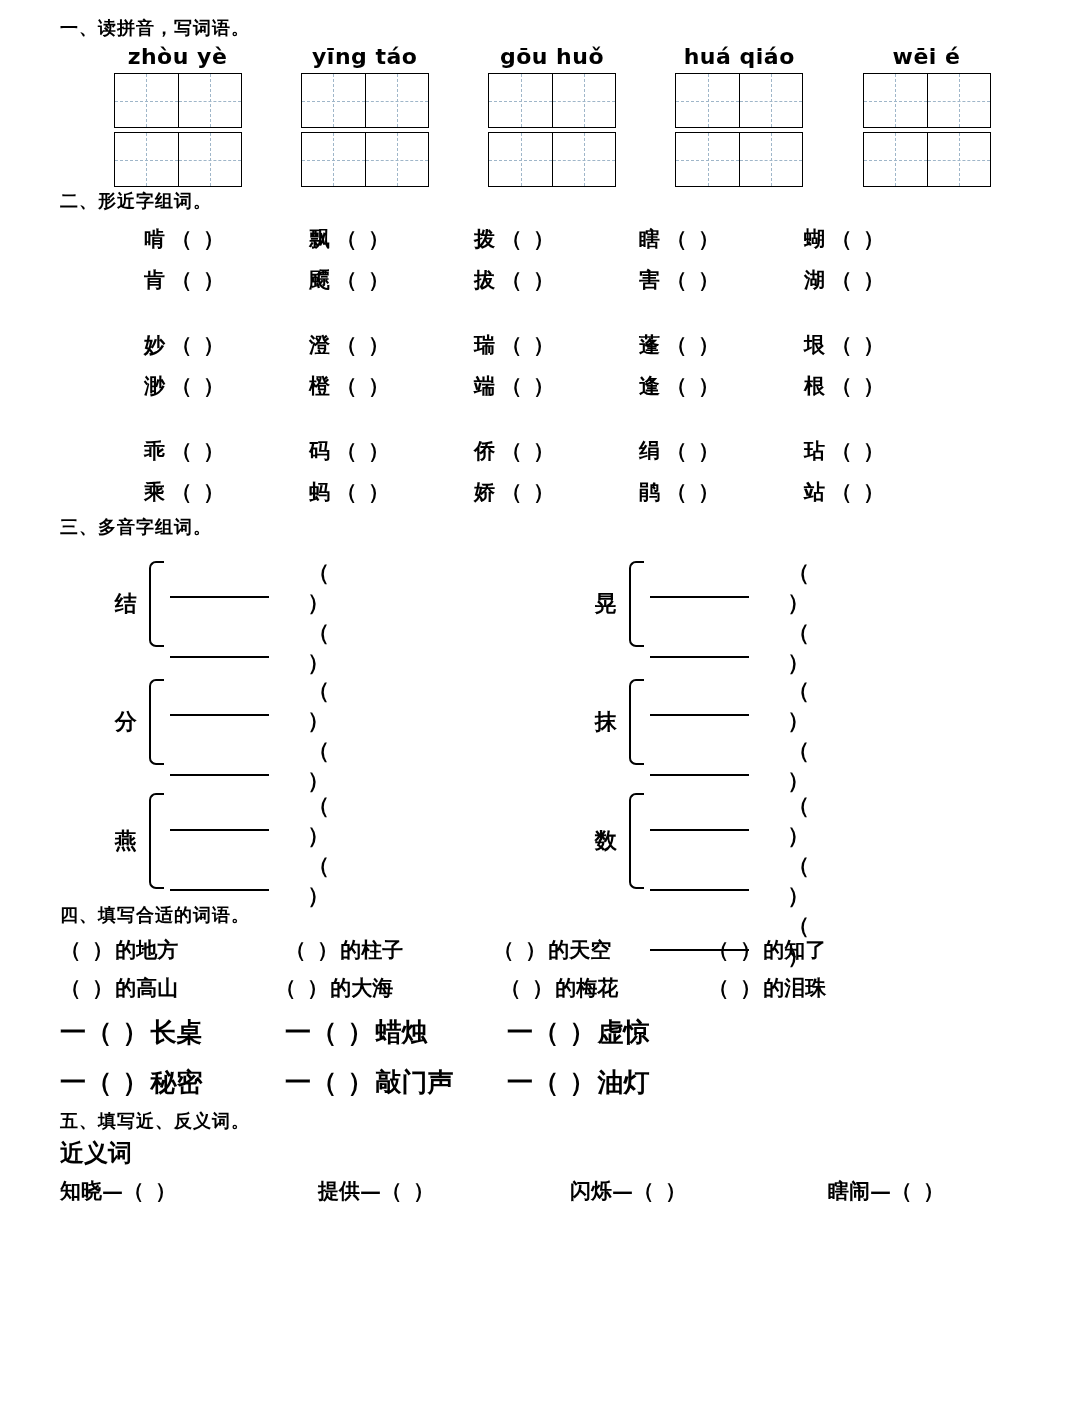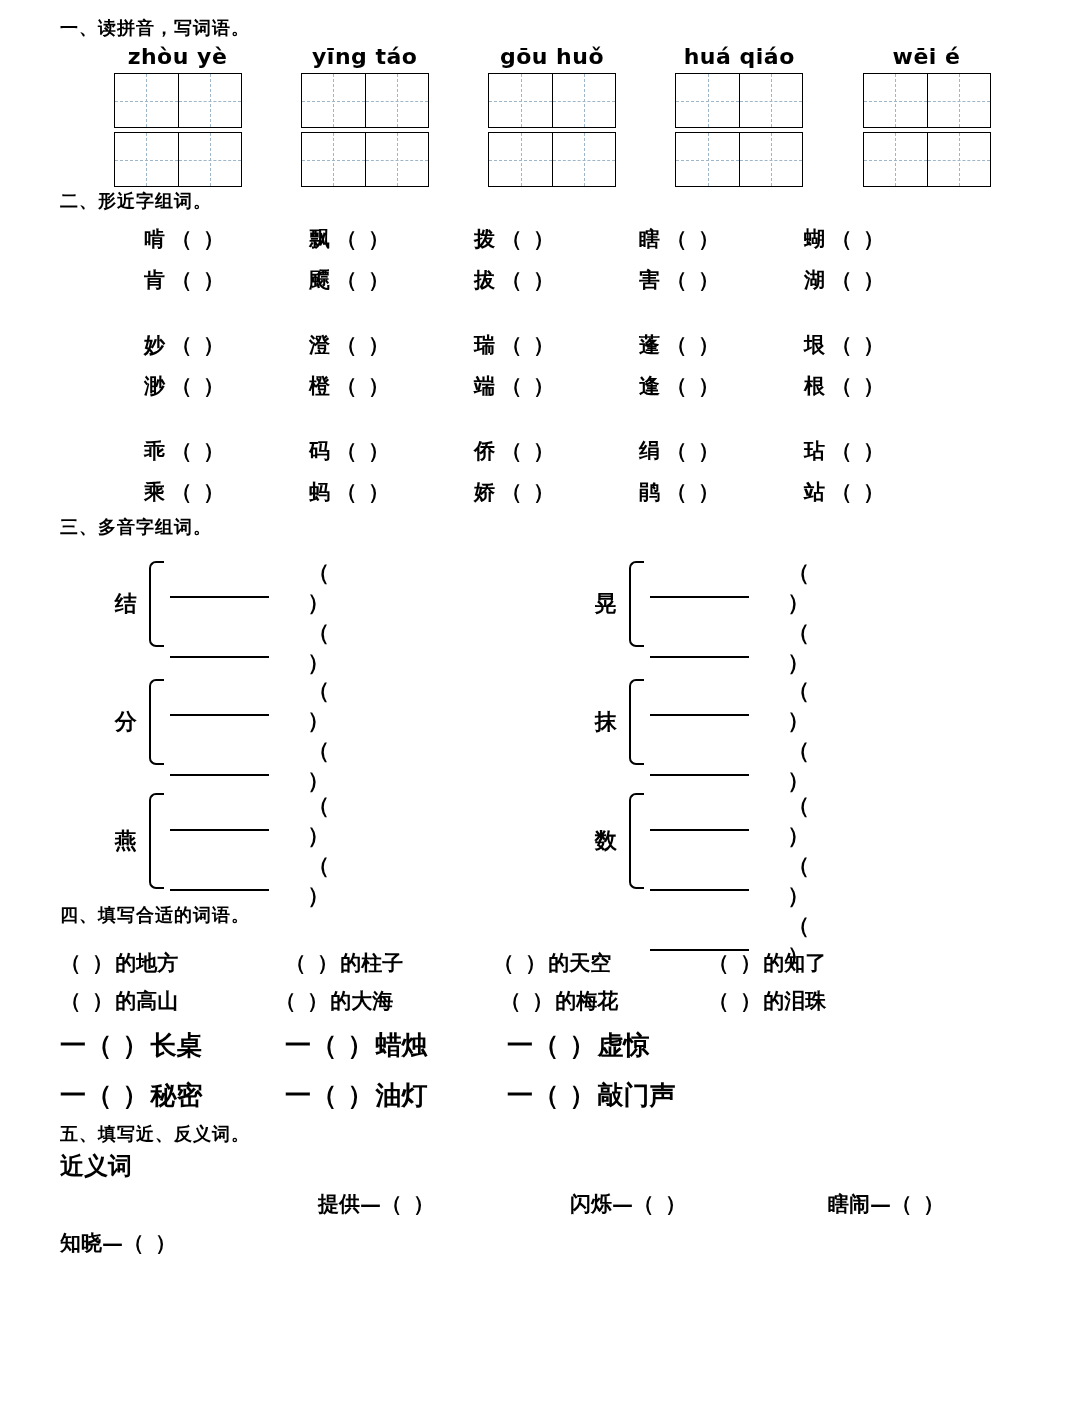"（ ）的地方" .fill-block { margin-top: 17px -> 4px }
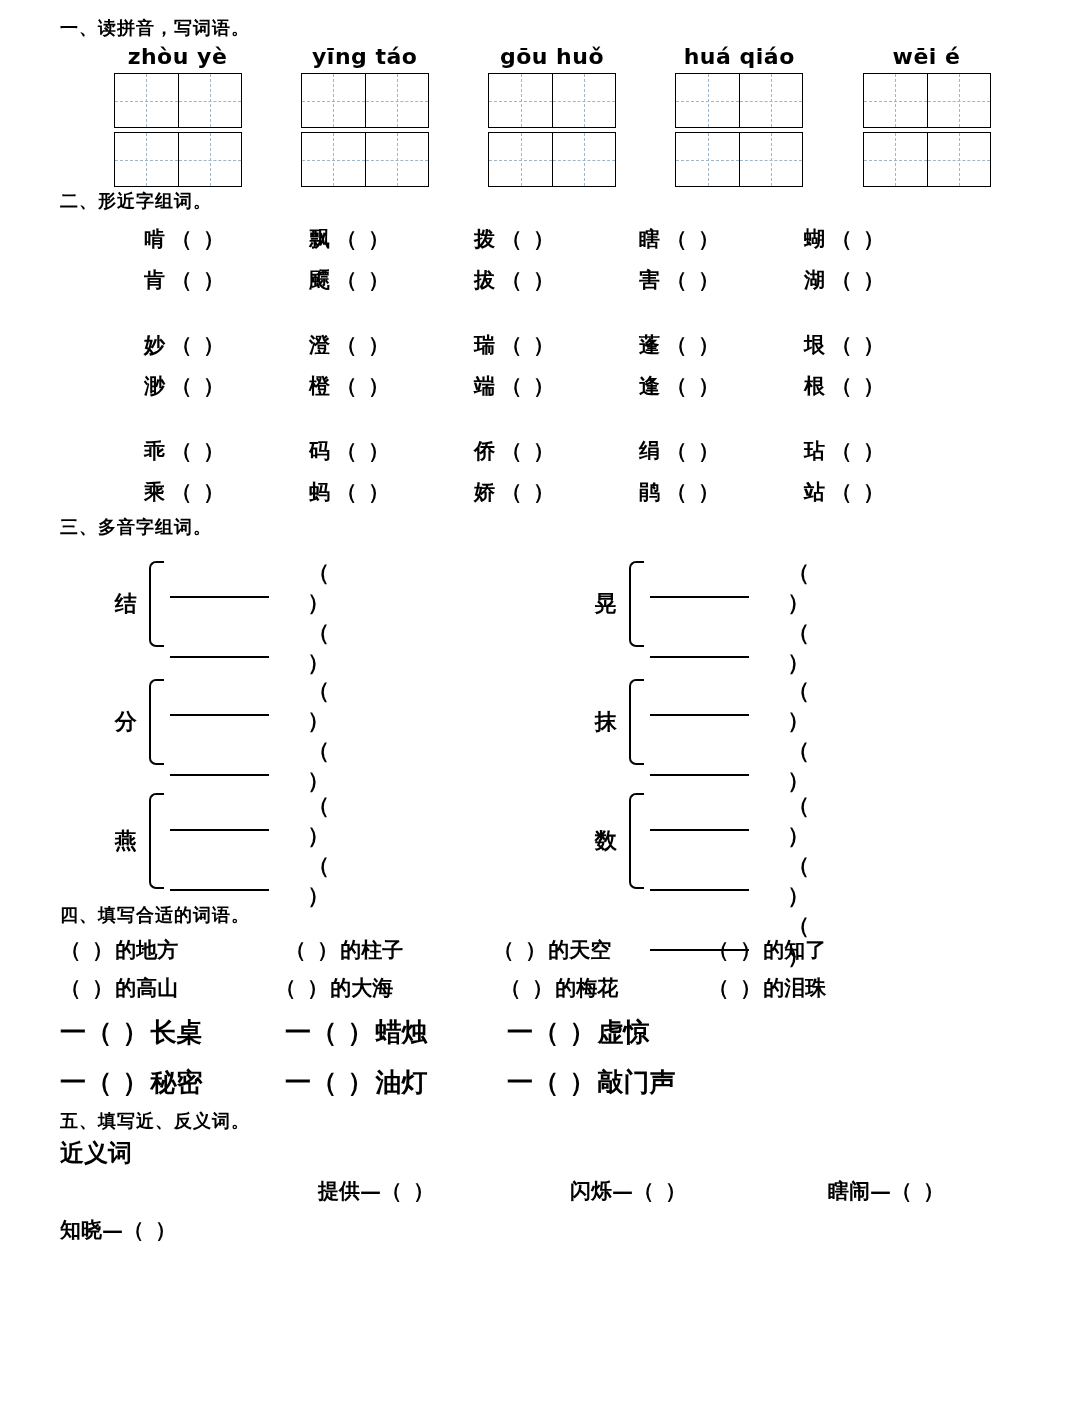"一（ ）油灯" span.p2 { order: before "一（ ）敲门声" -> after "一（ ）敲门声" }
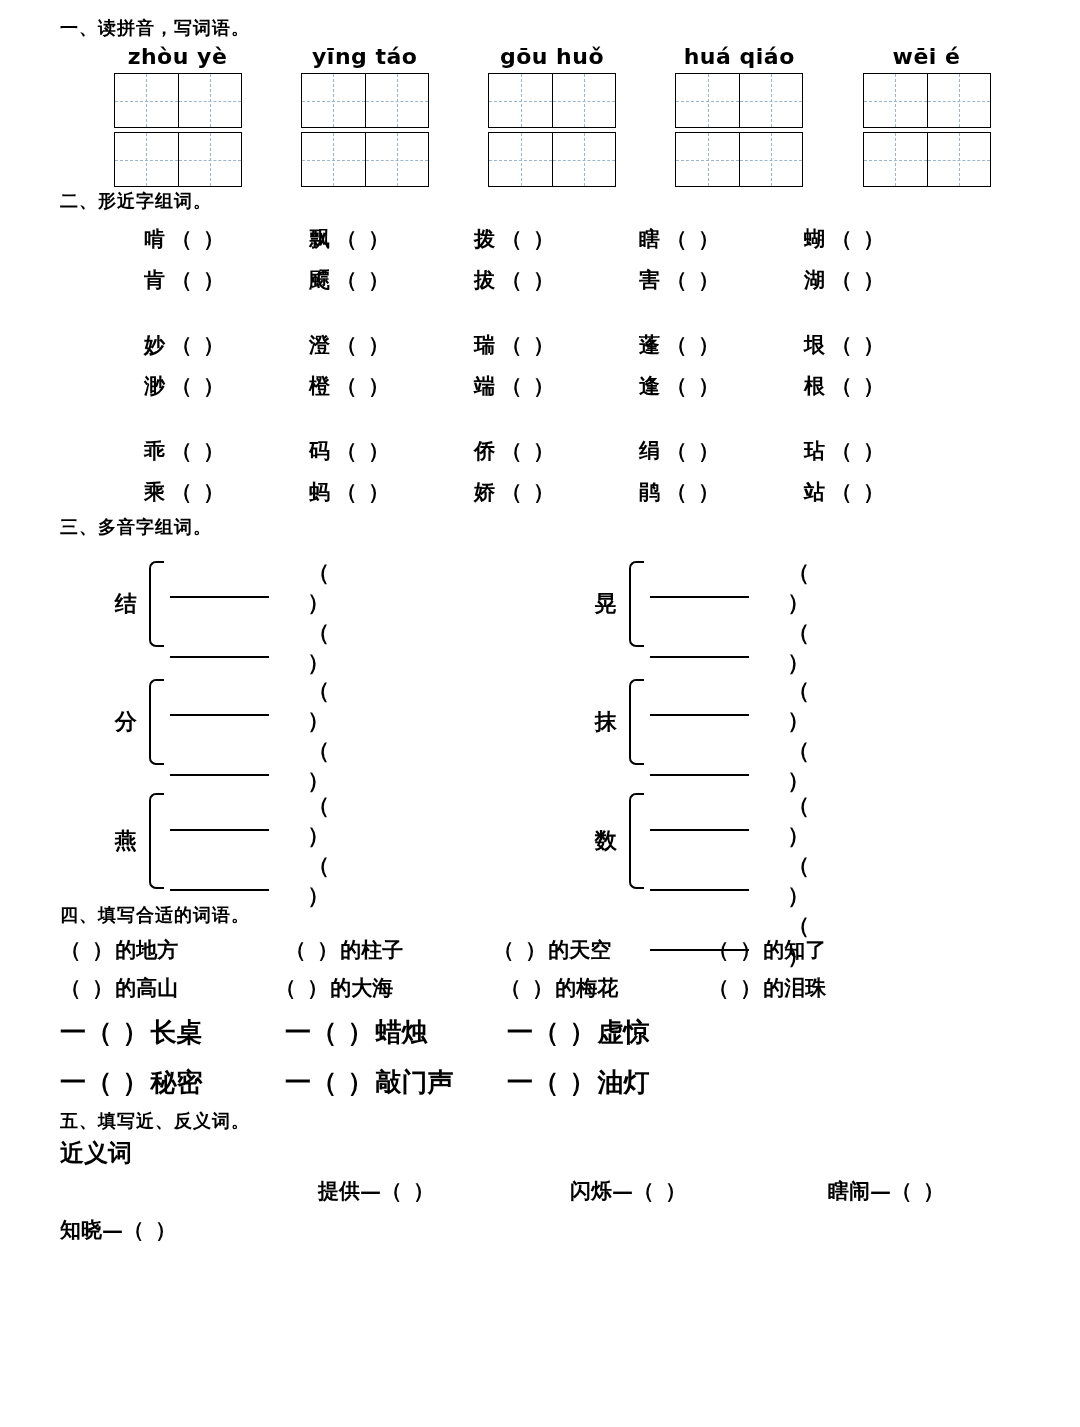"知晓—（ ）" .syn-row .s1 { margin-top: 39px -> none }
